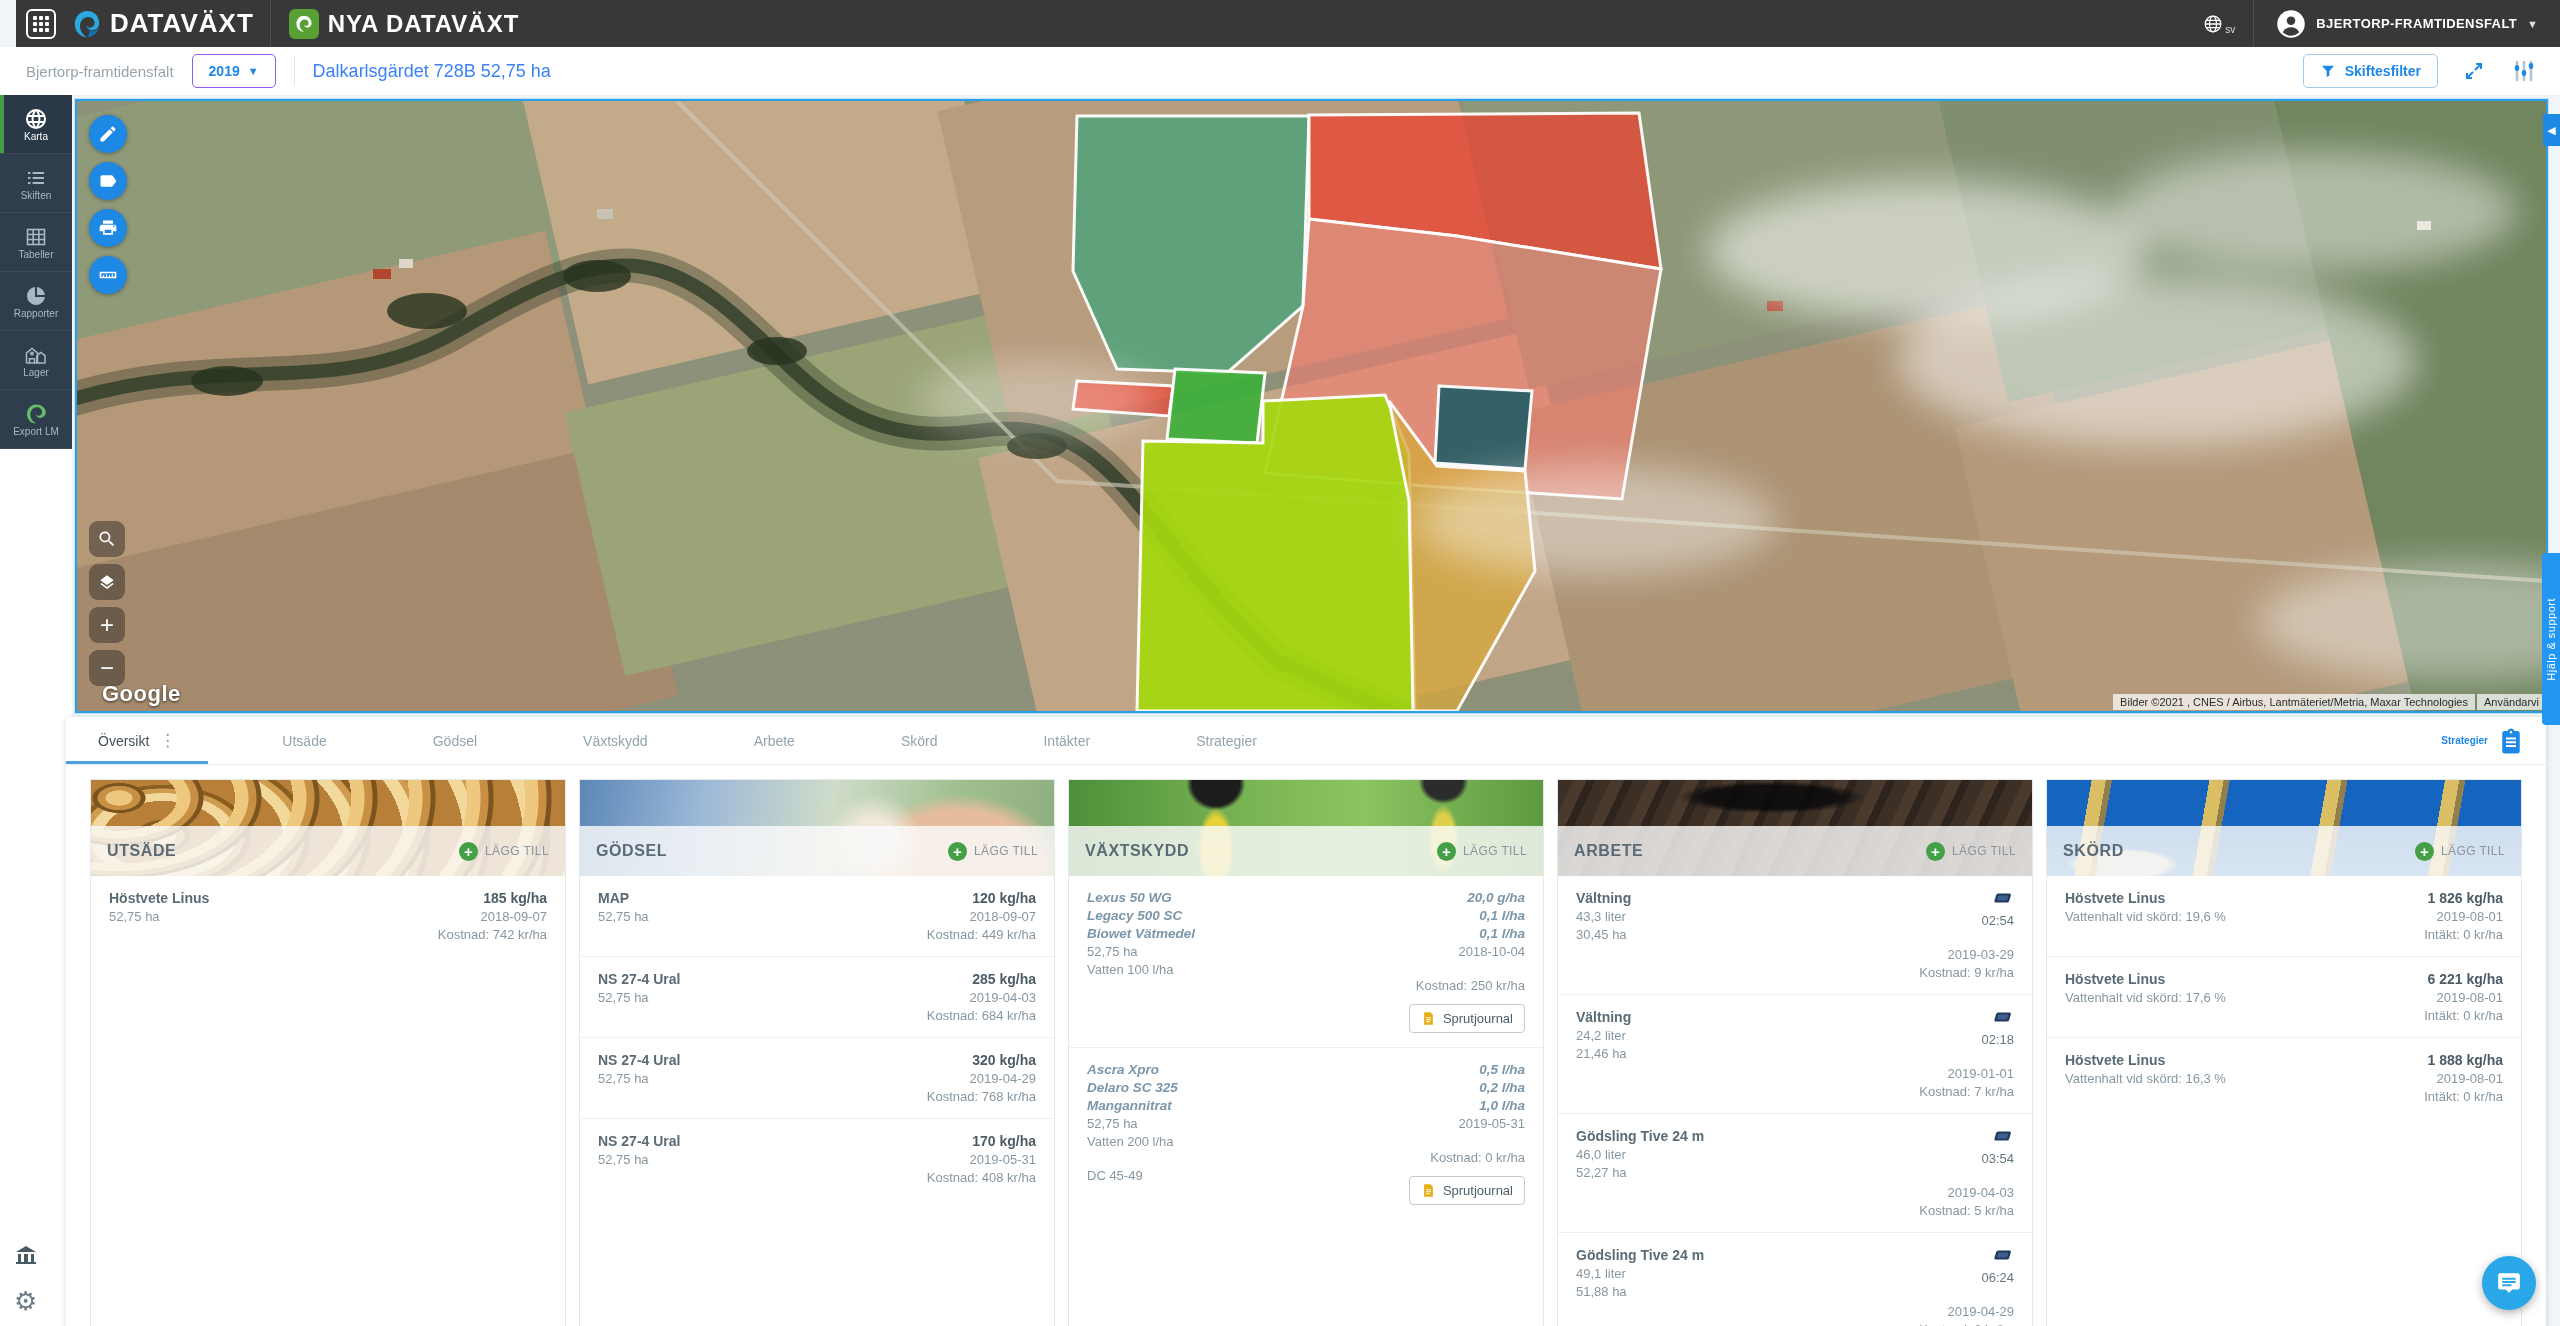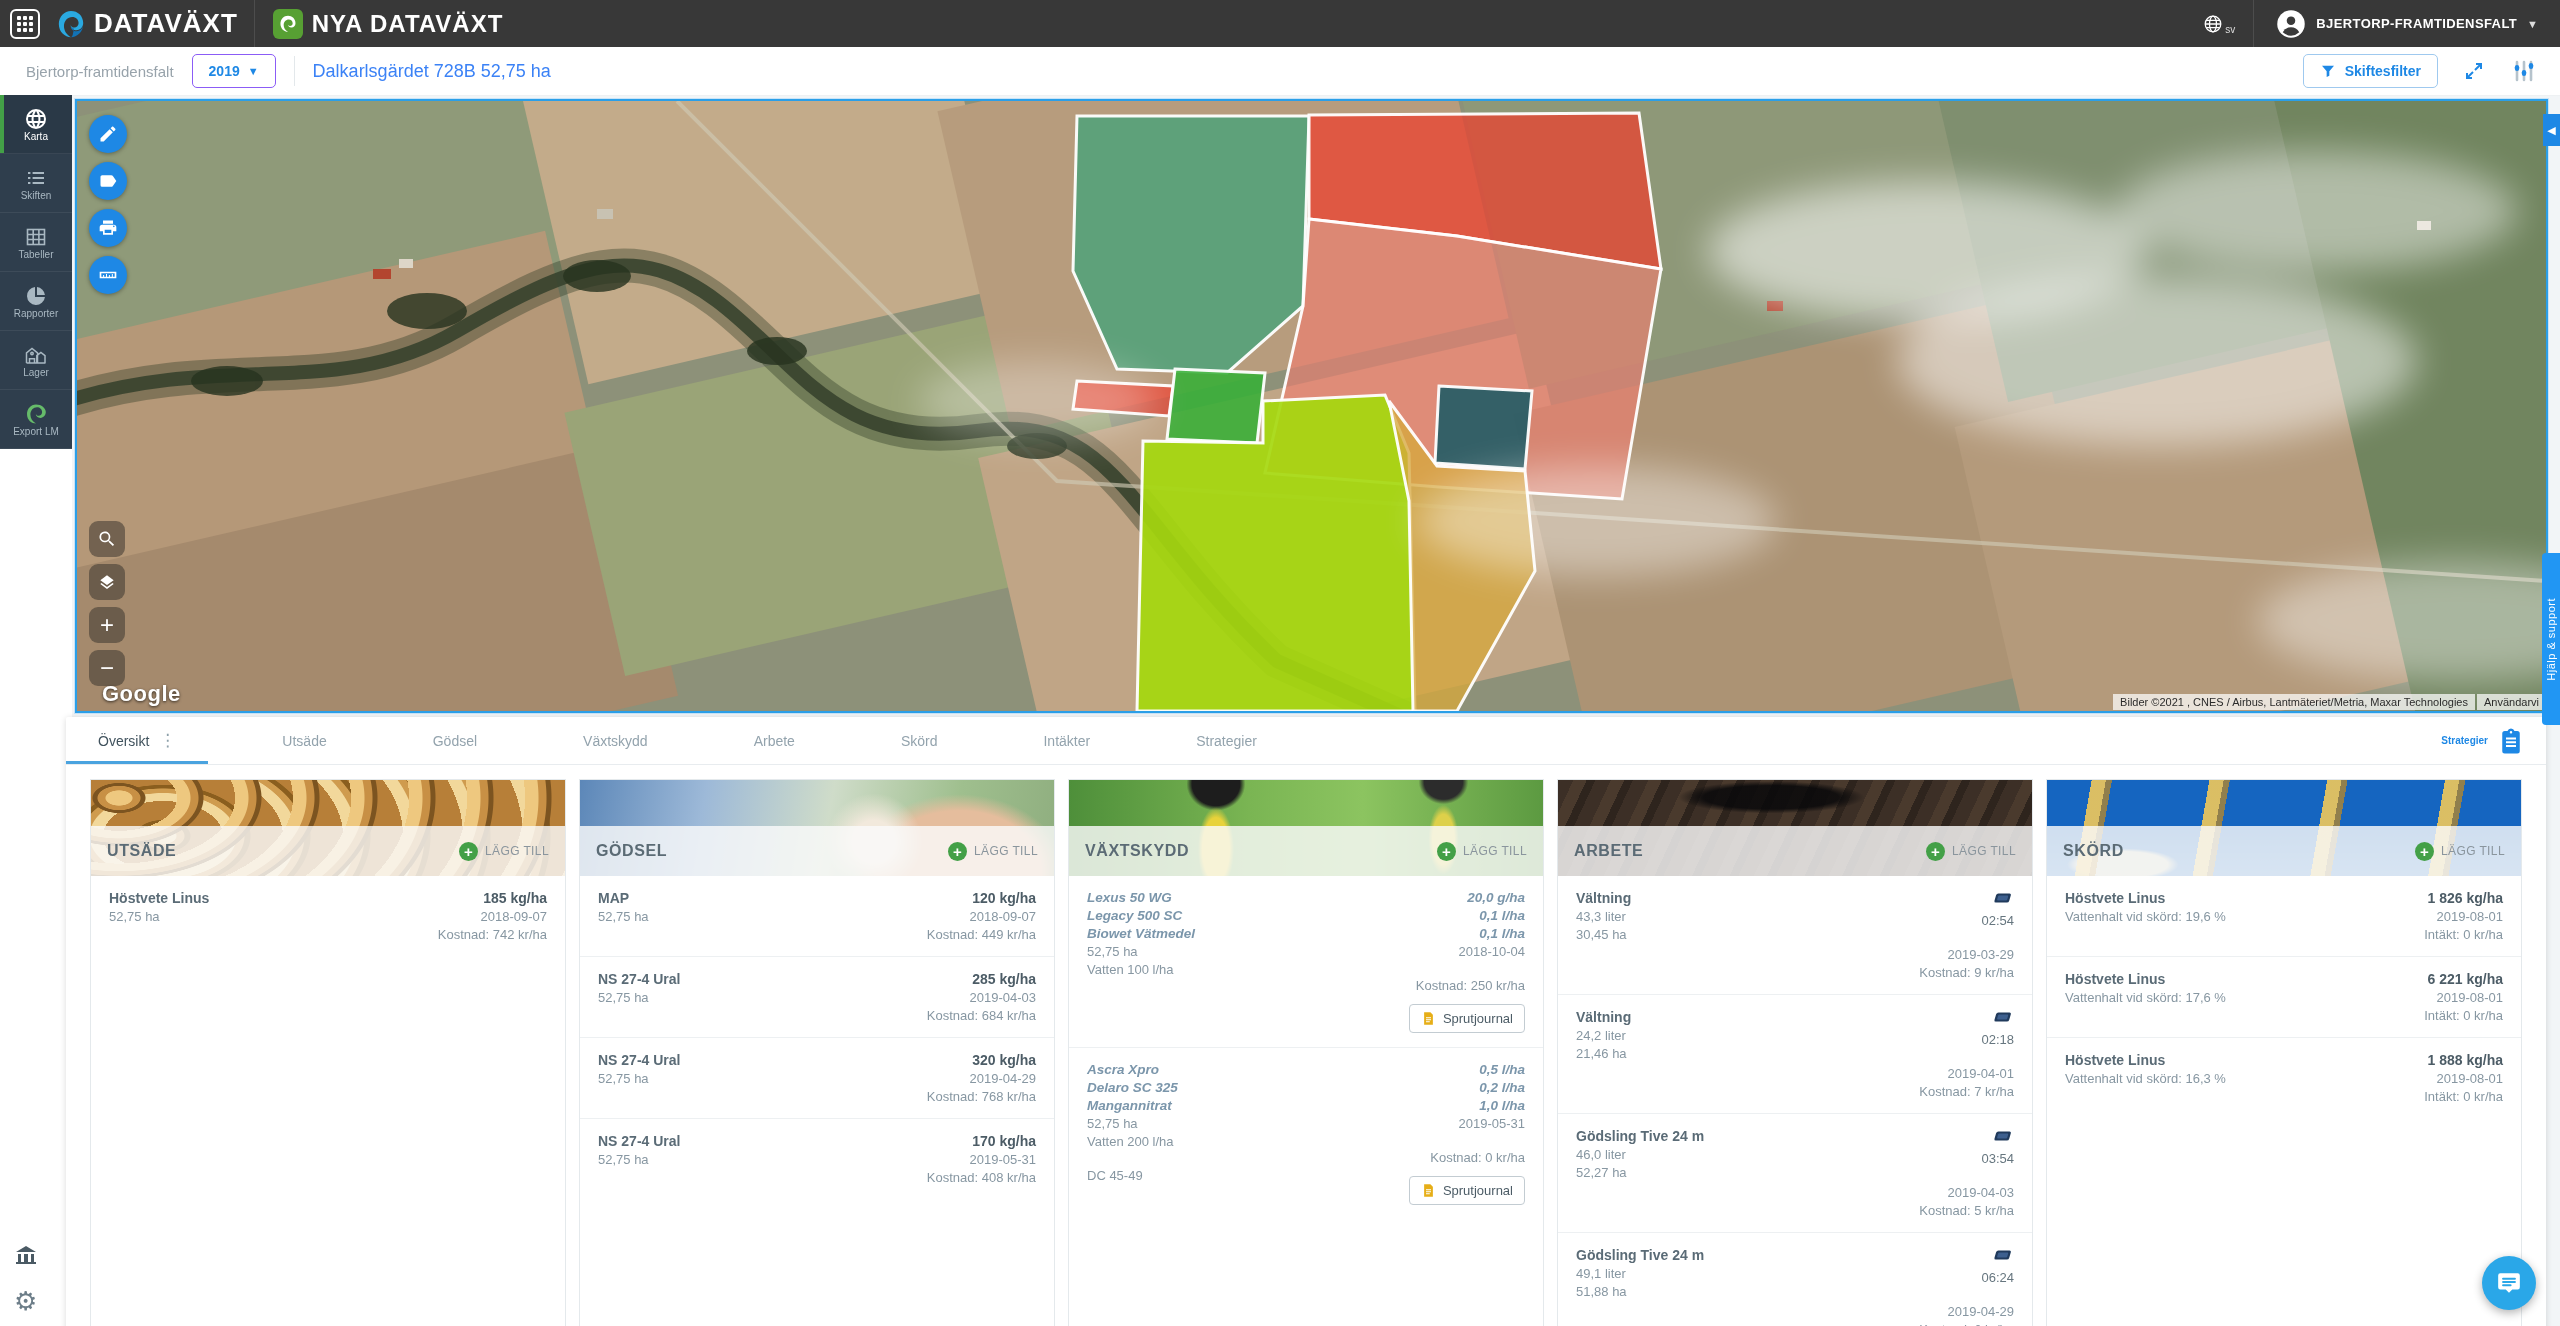"DATAVÄXT" .topbar { left: 0 -> 16px }
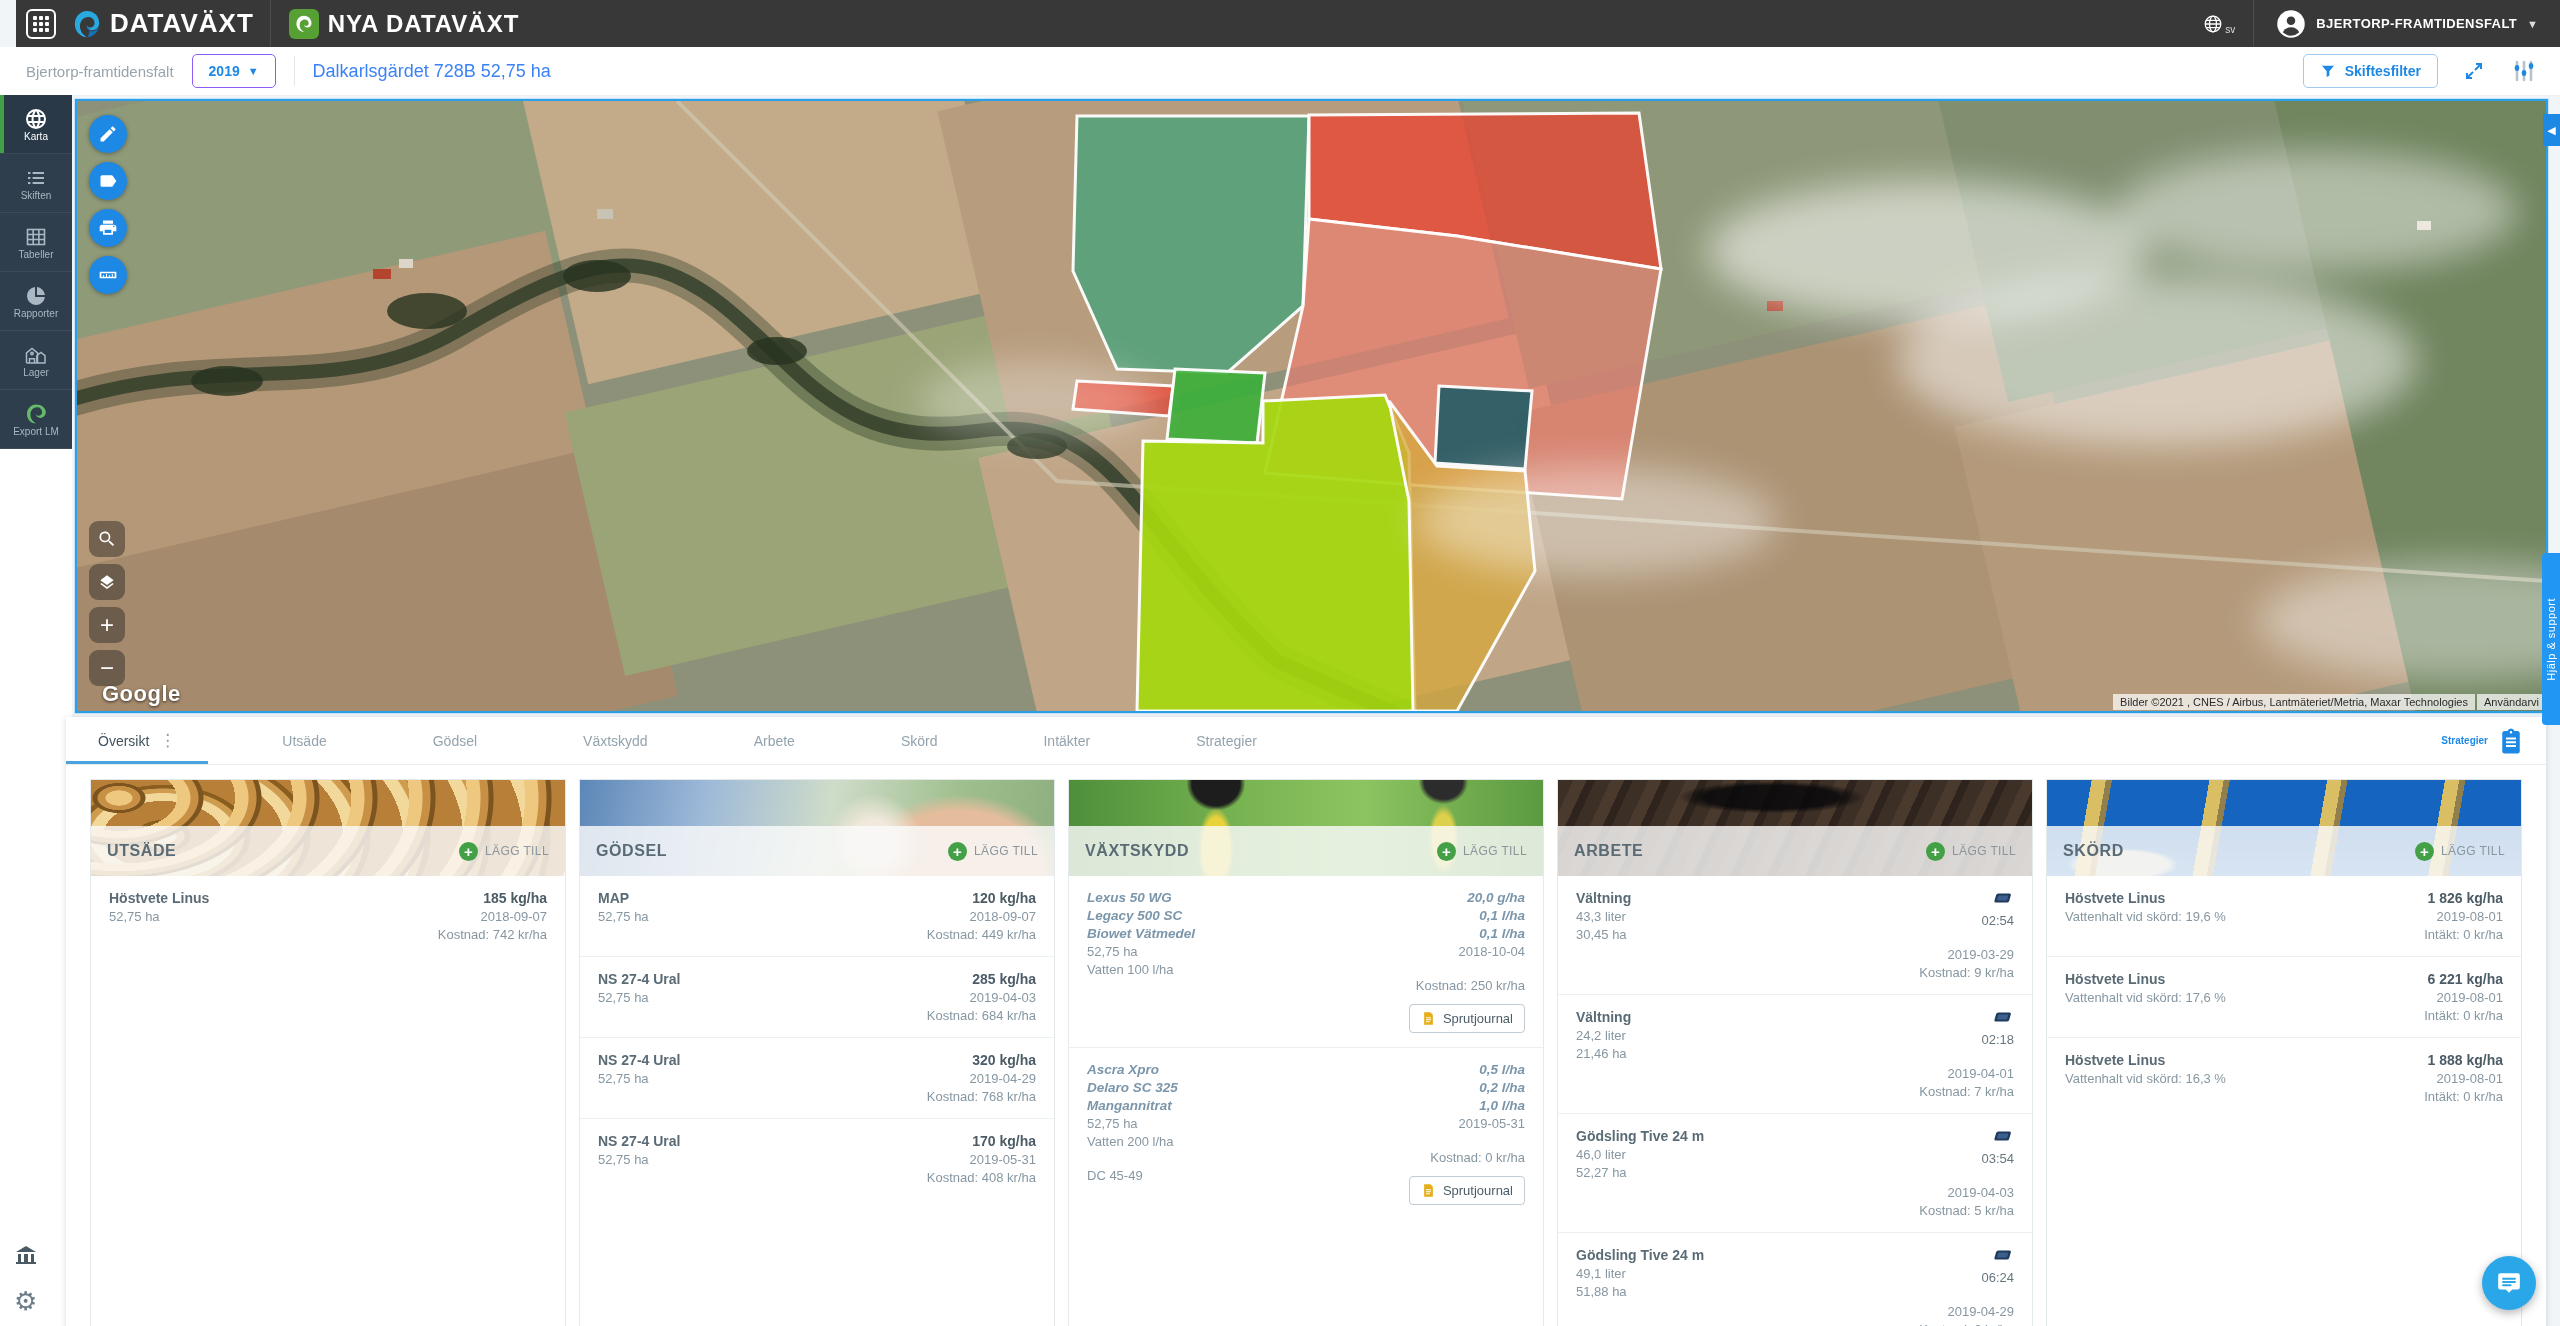"2019-04-01" span.ln-sub { text: 2019-04-01 -> 2019-01-01 }
